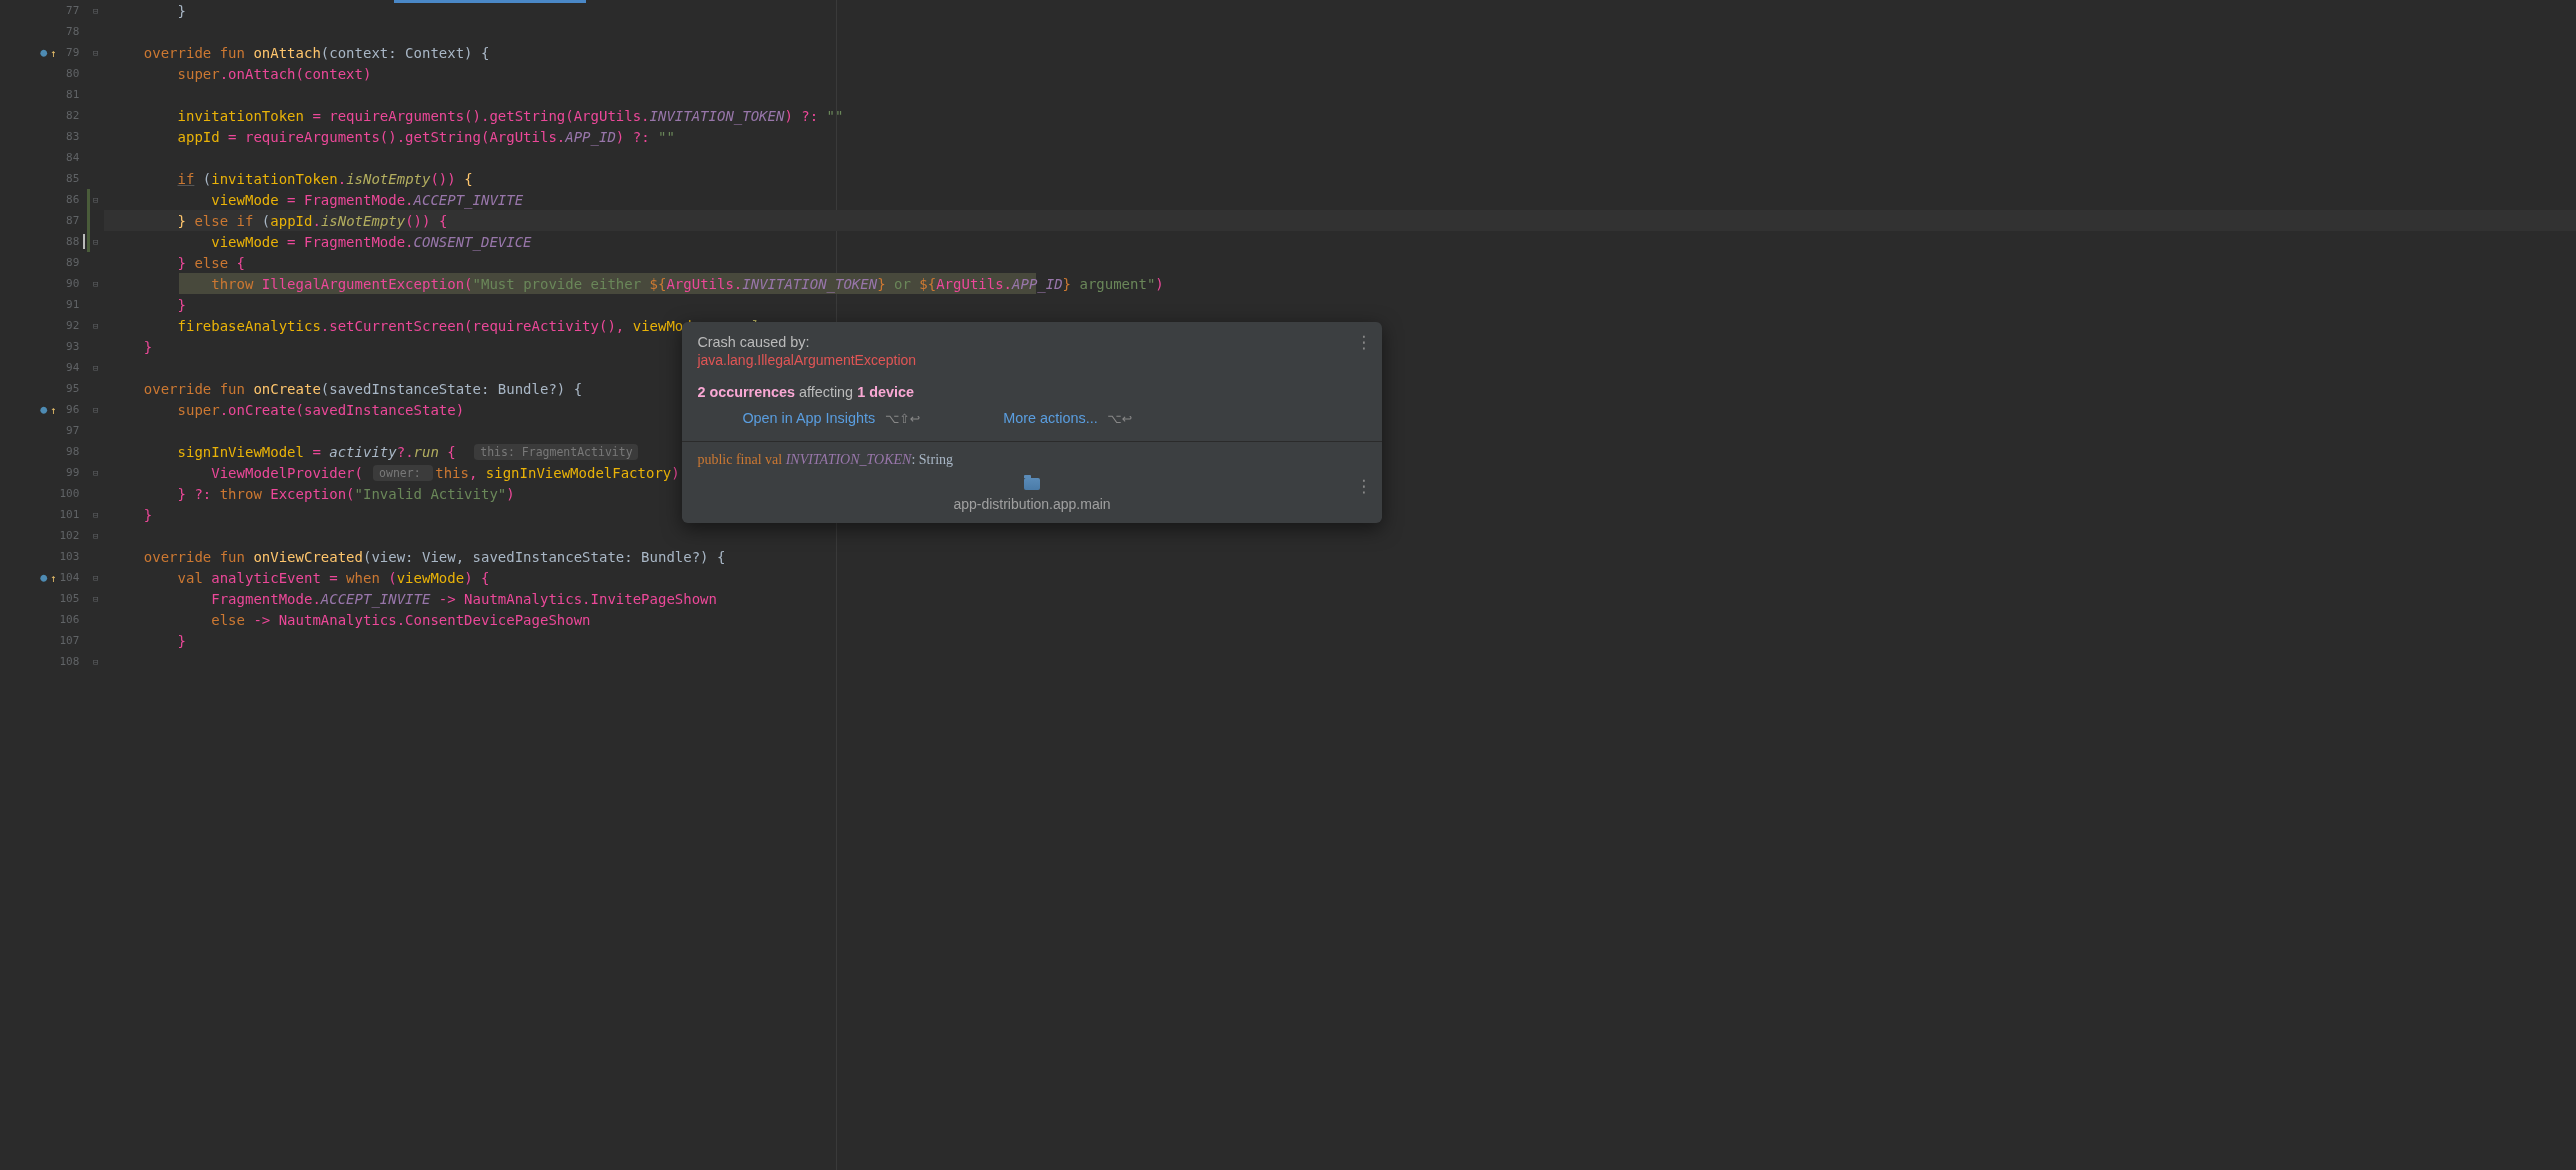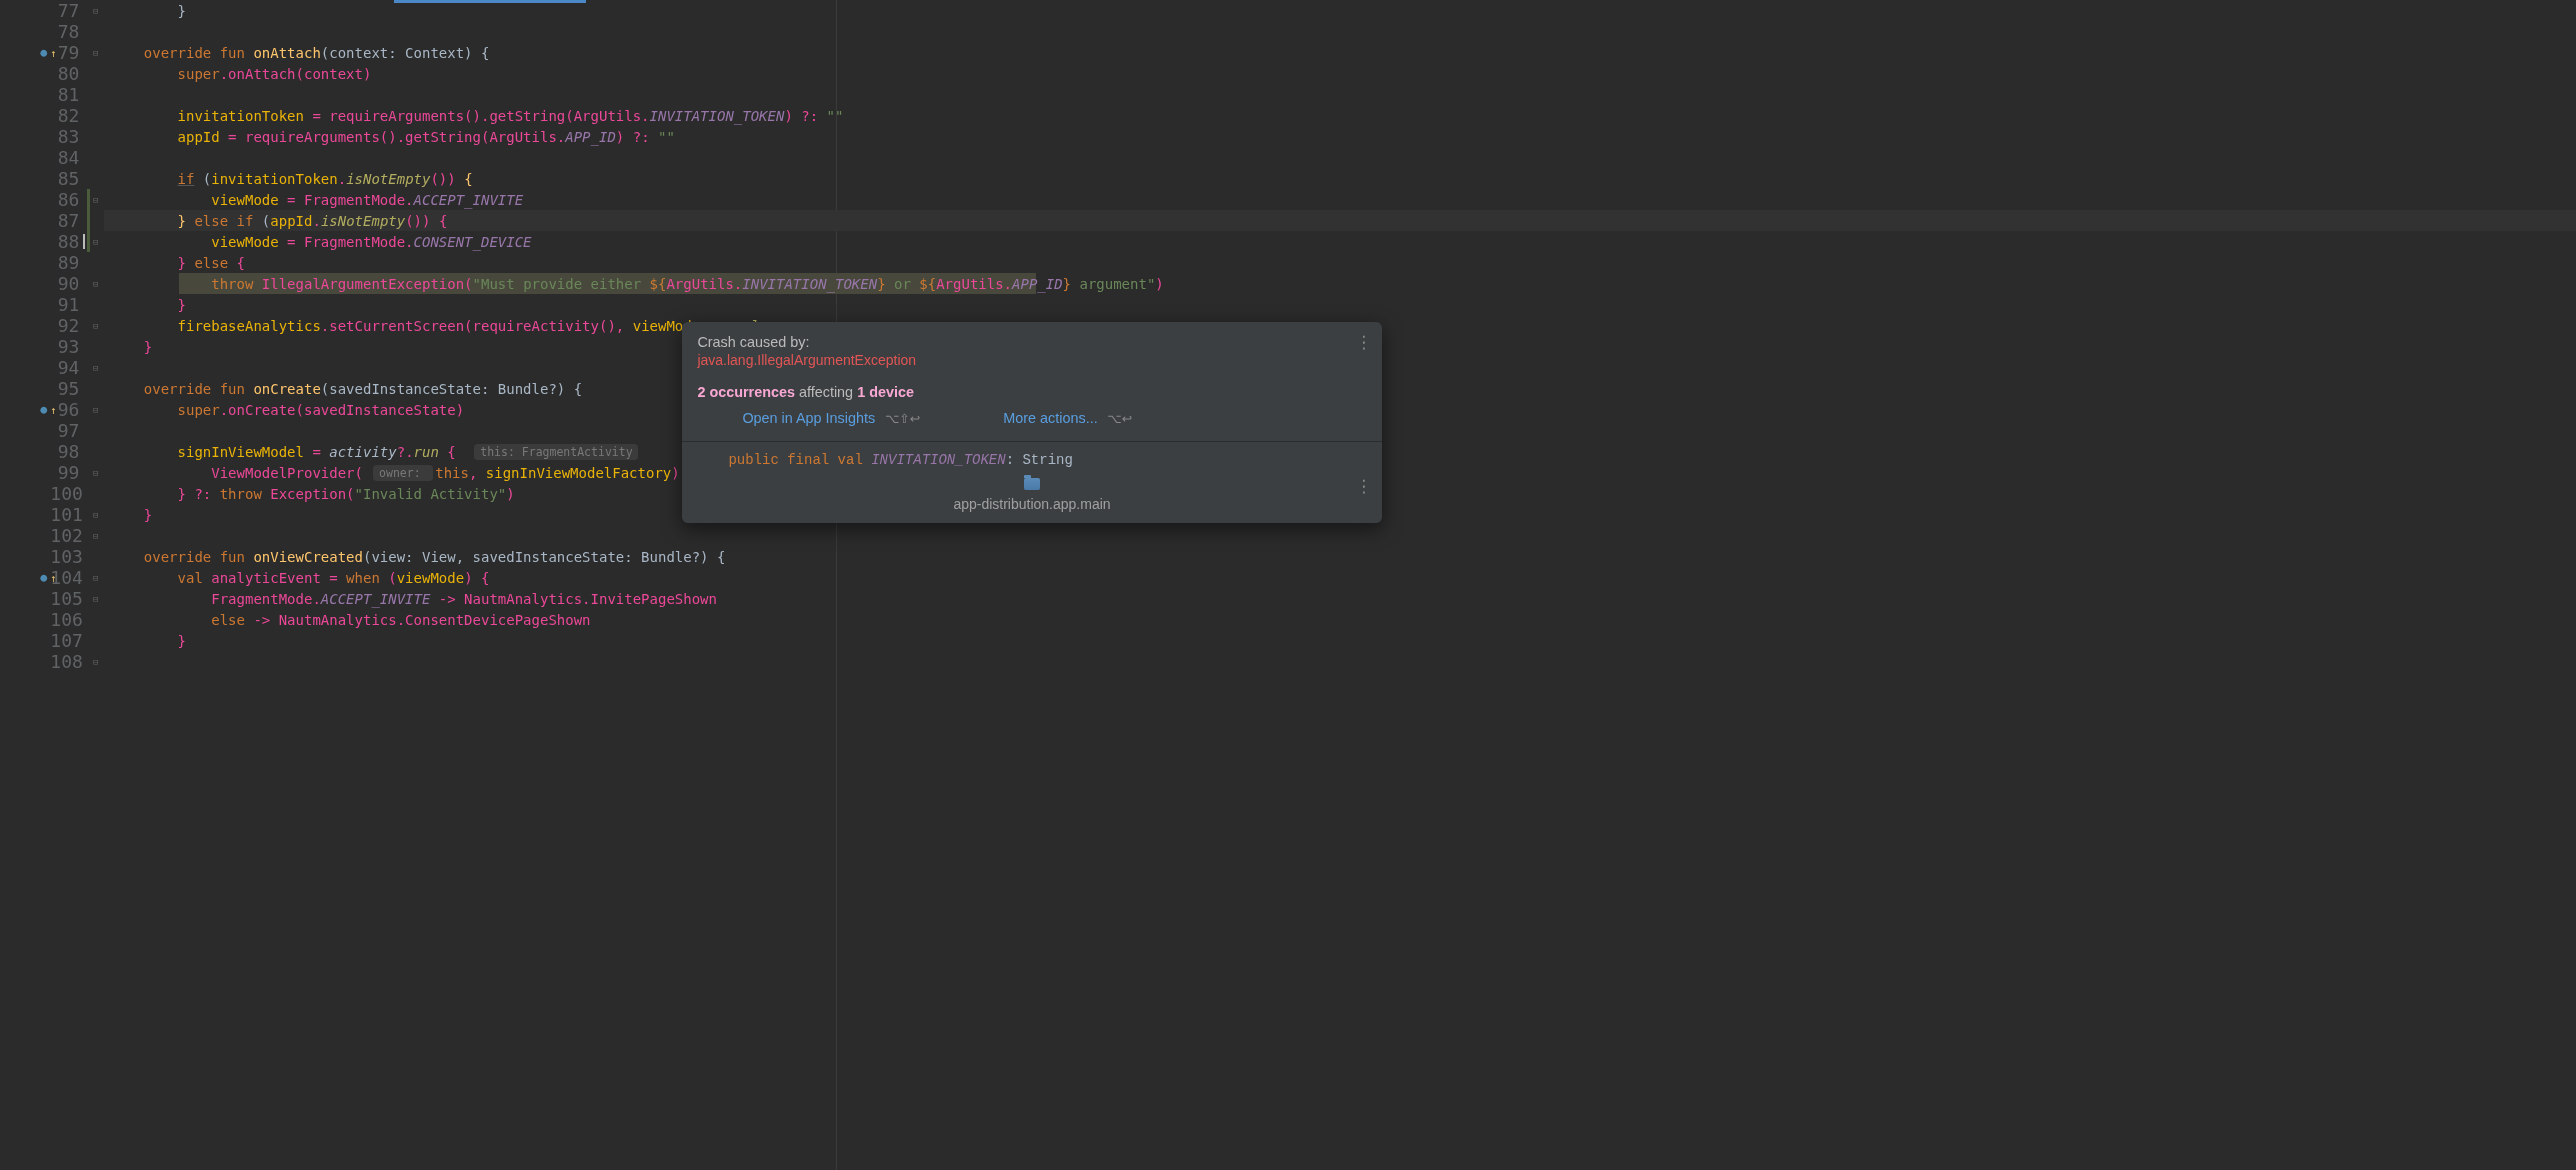"77" .ln { font-size: 18px -> 11px }
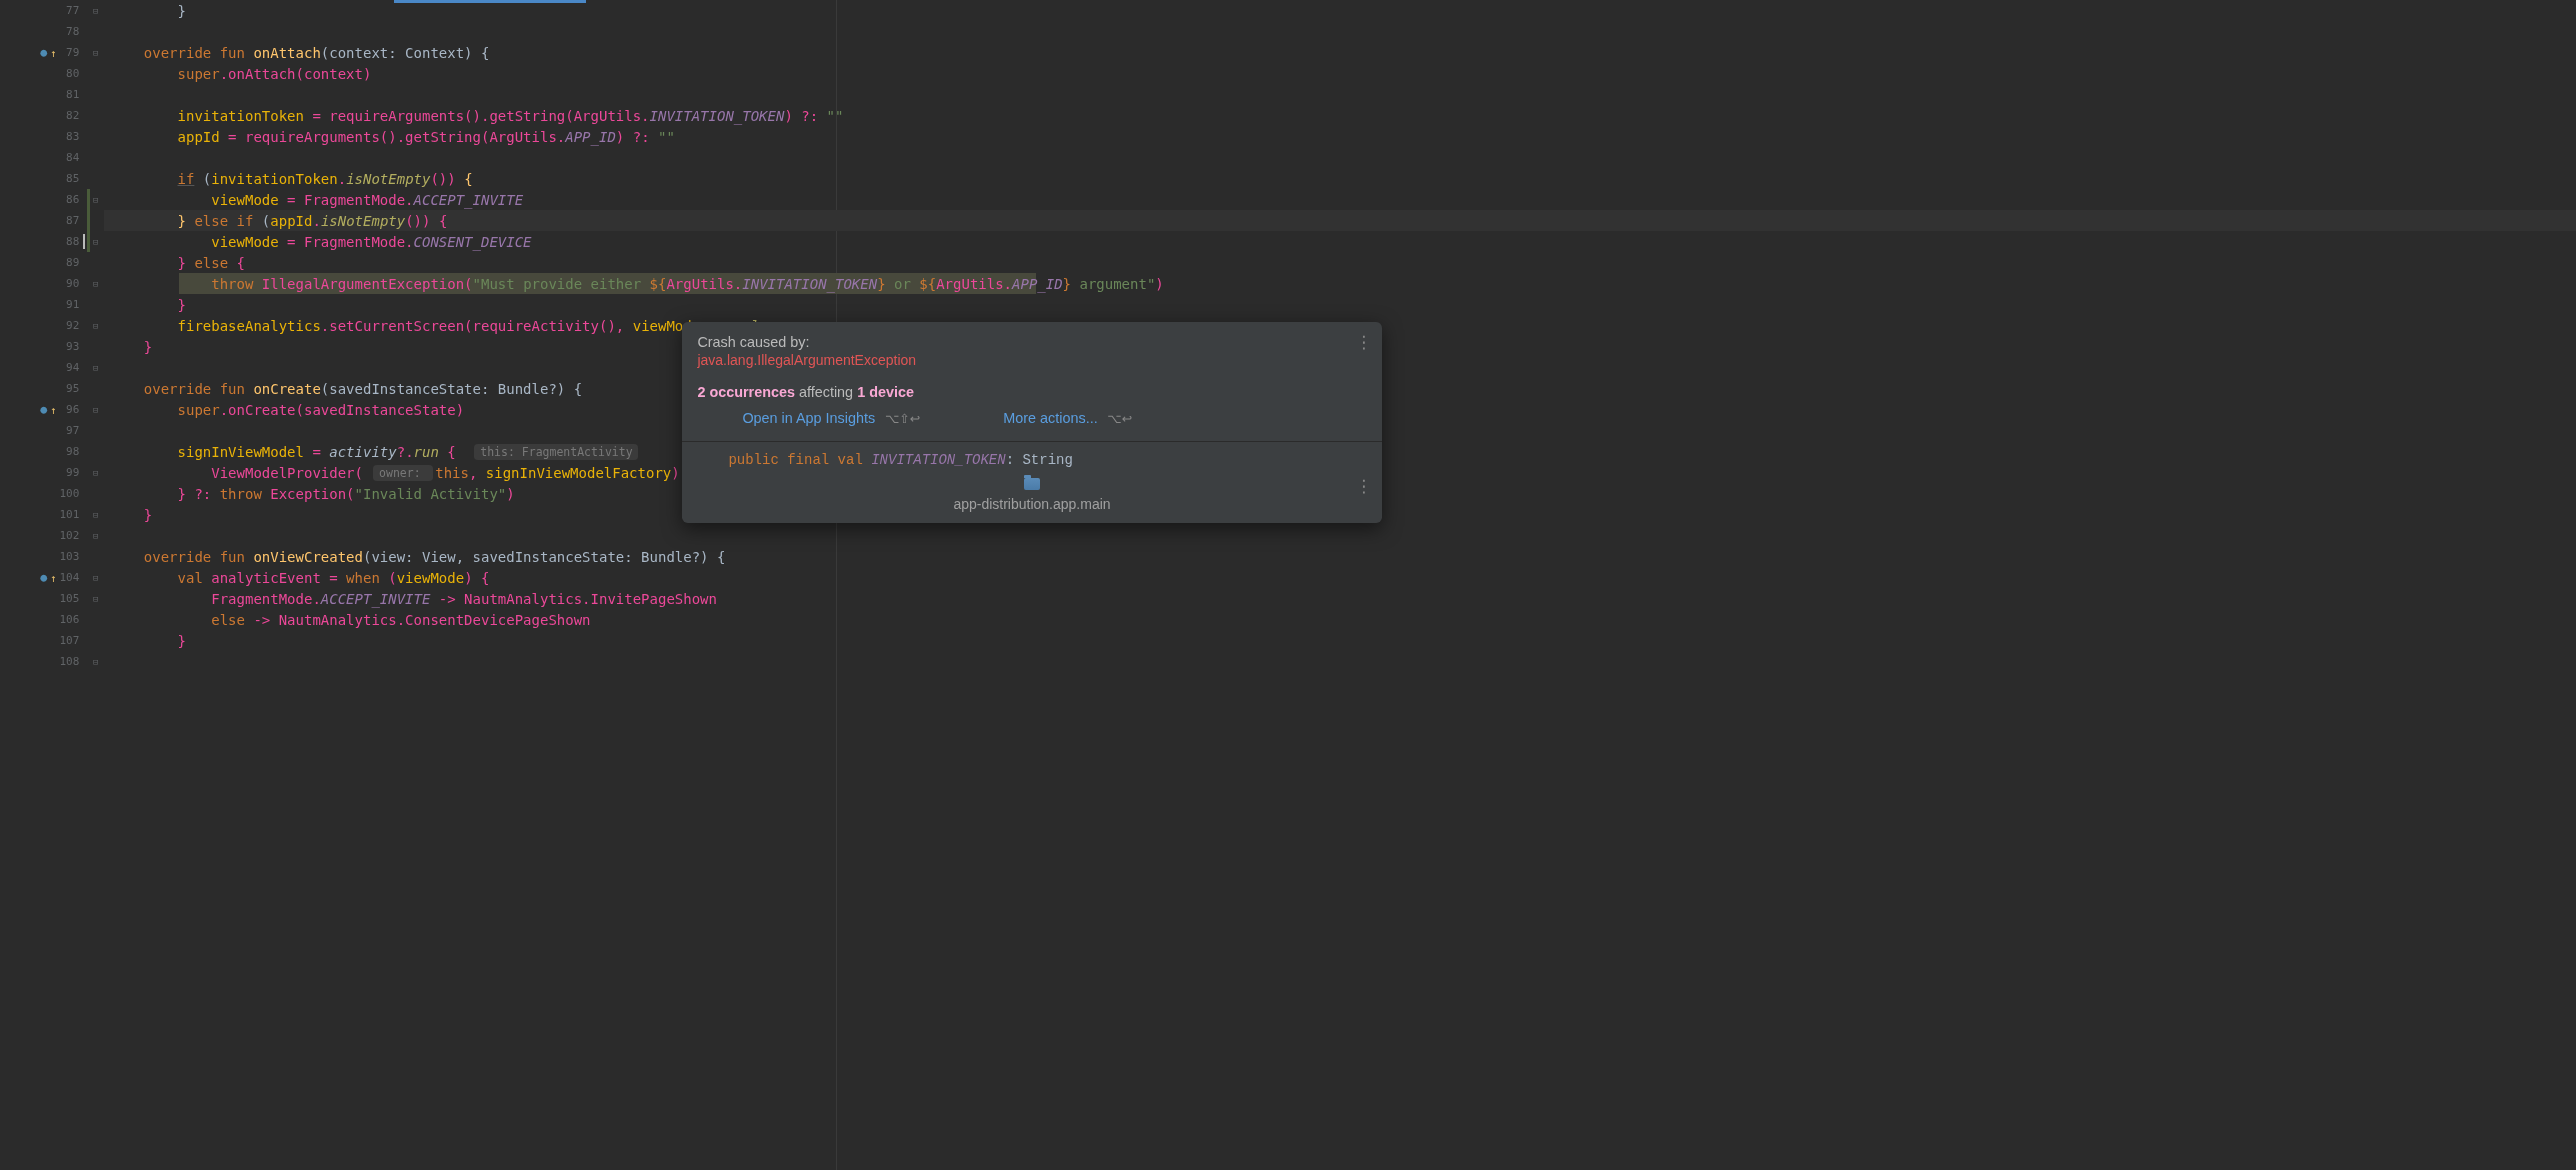"public final val INVITATION_TOKEN:" .popup-section.sig { font-family: Liberation Mono, monospace -> Liberation Serif, serif; margin-left: 31px -> none }
